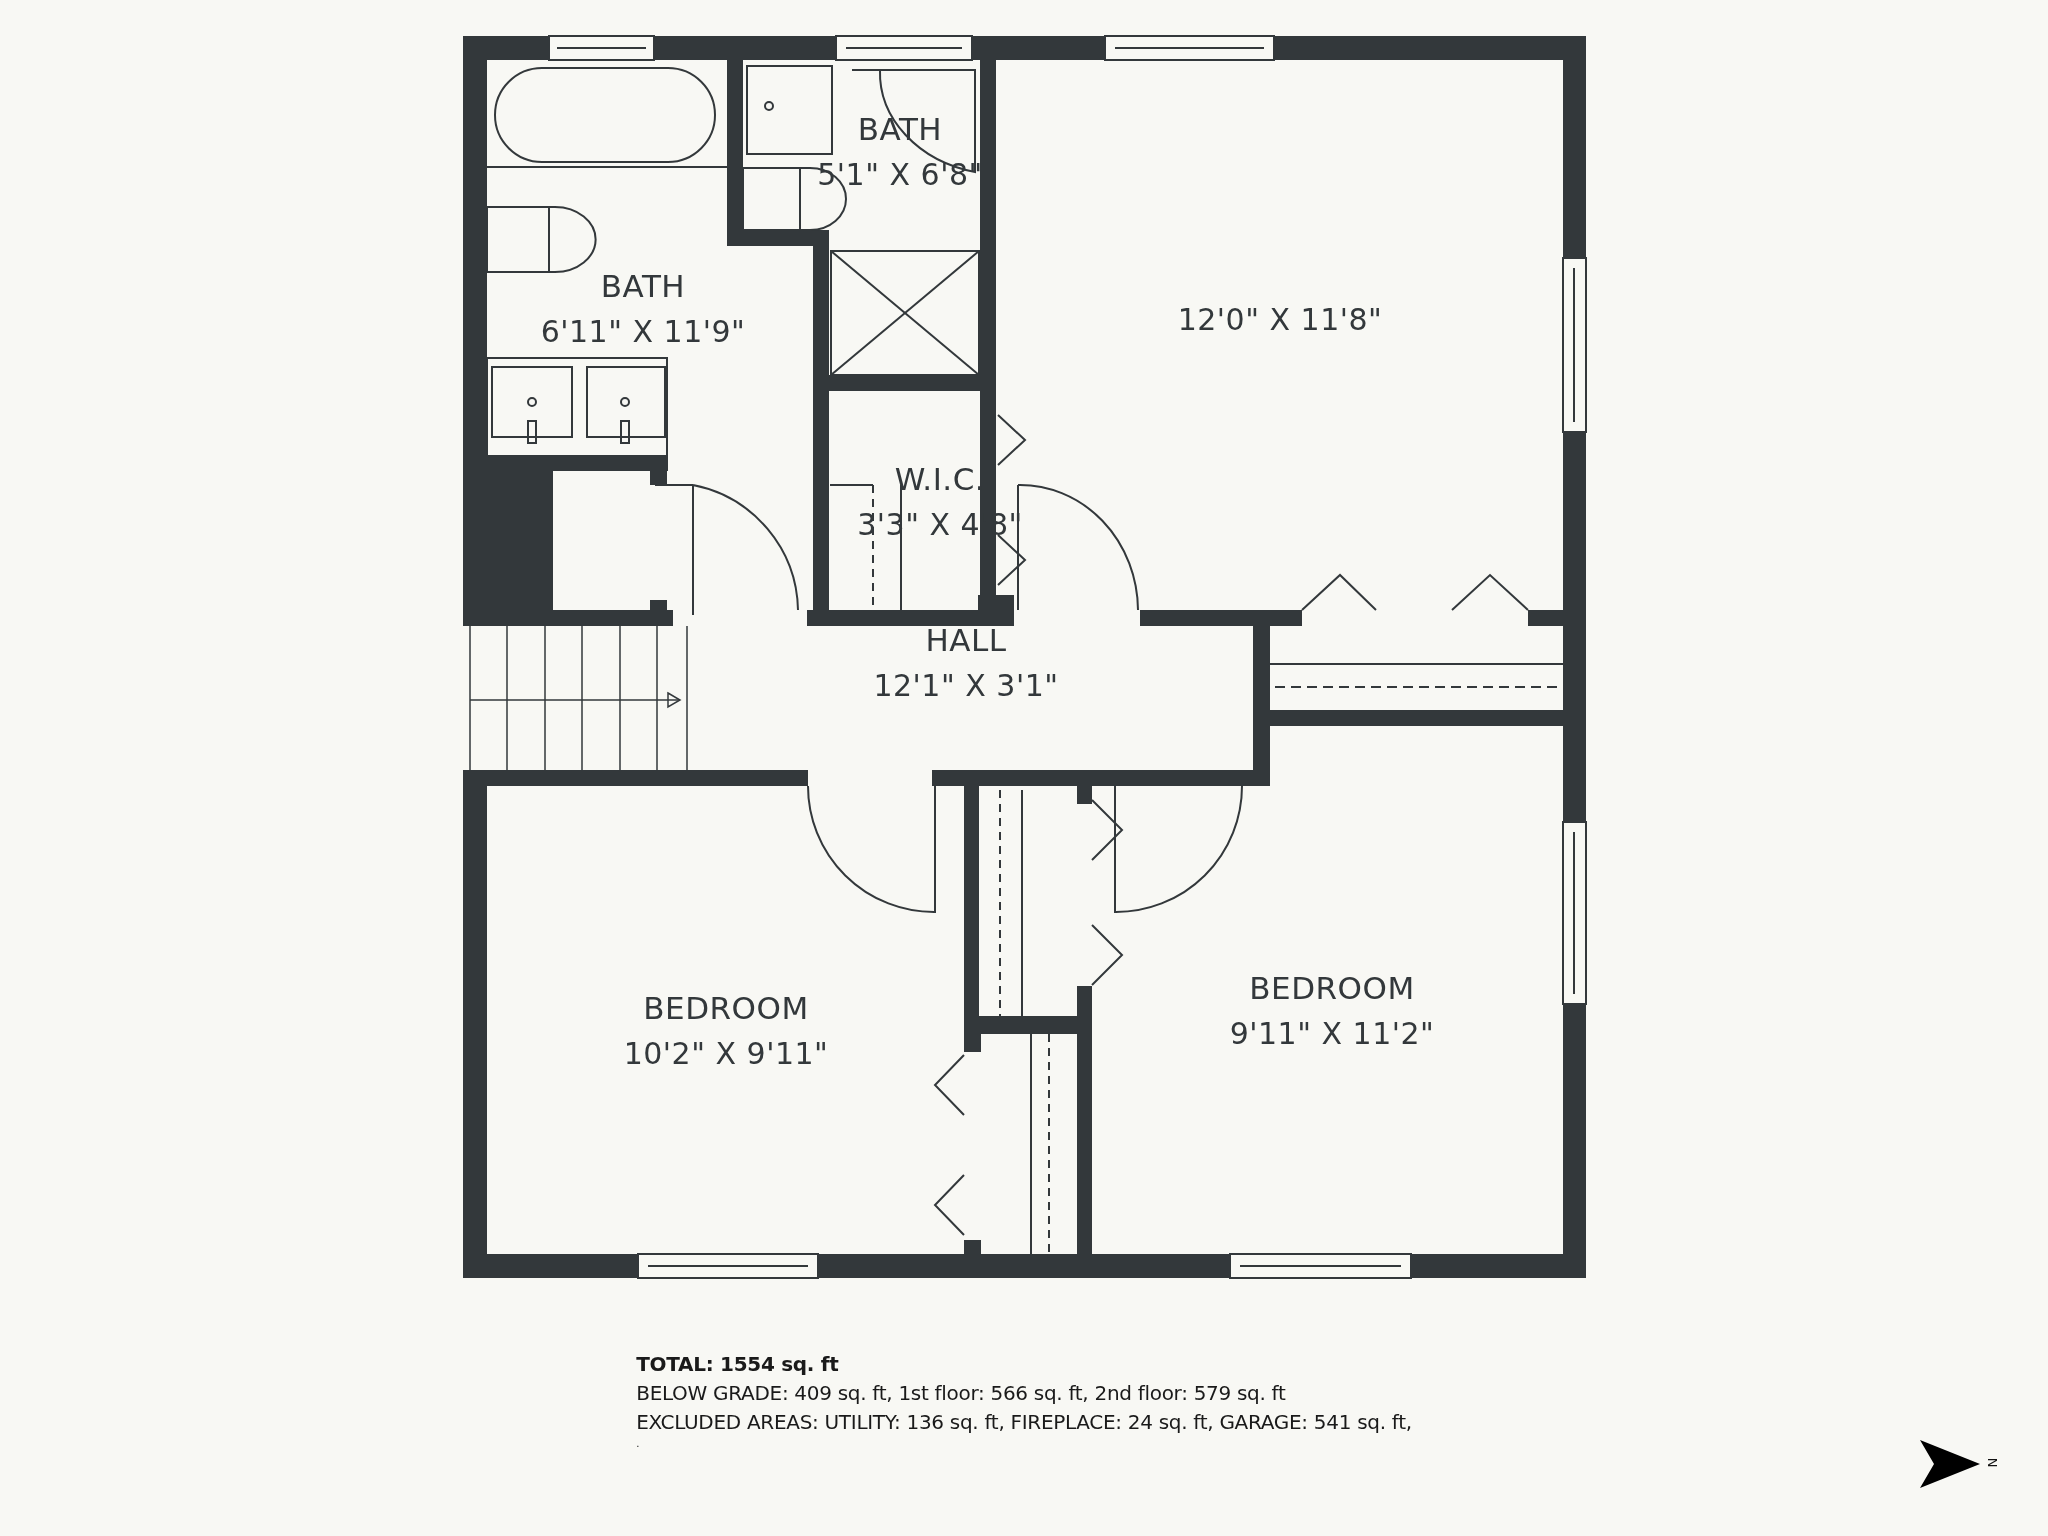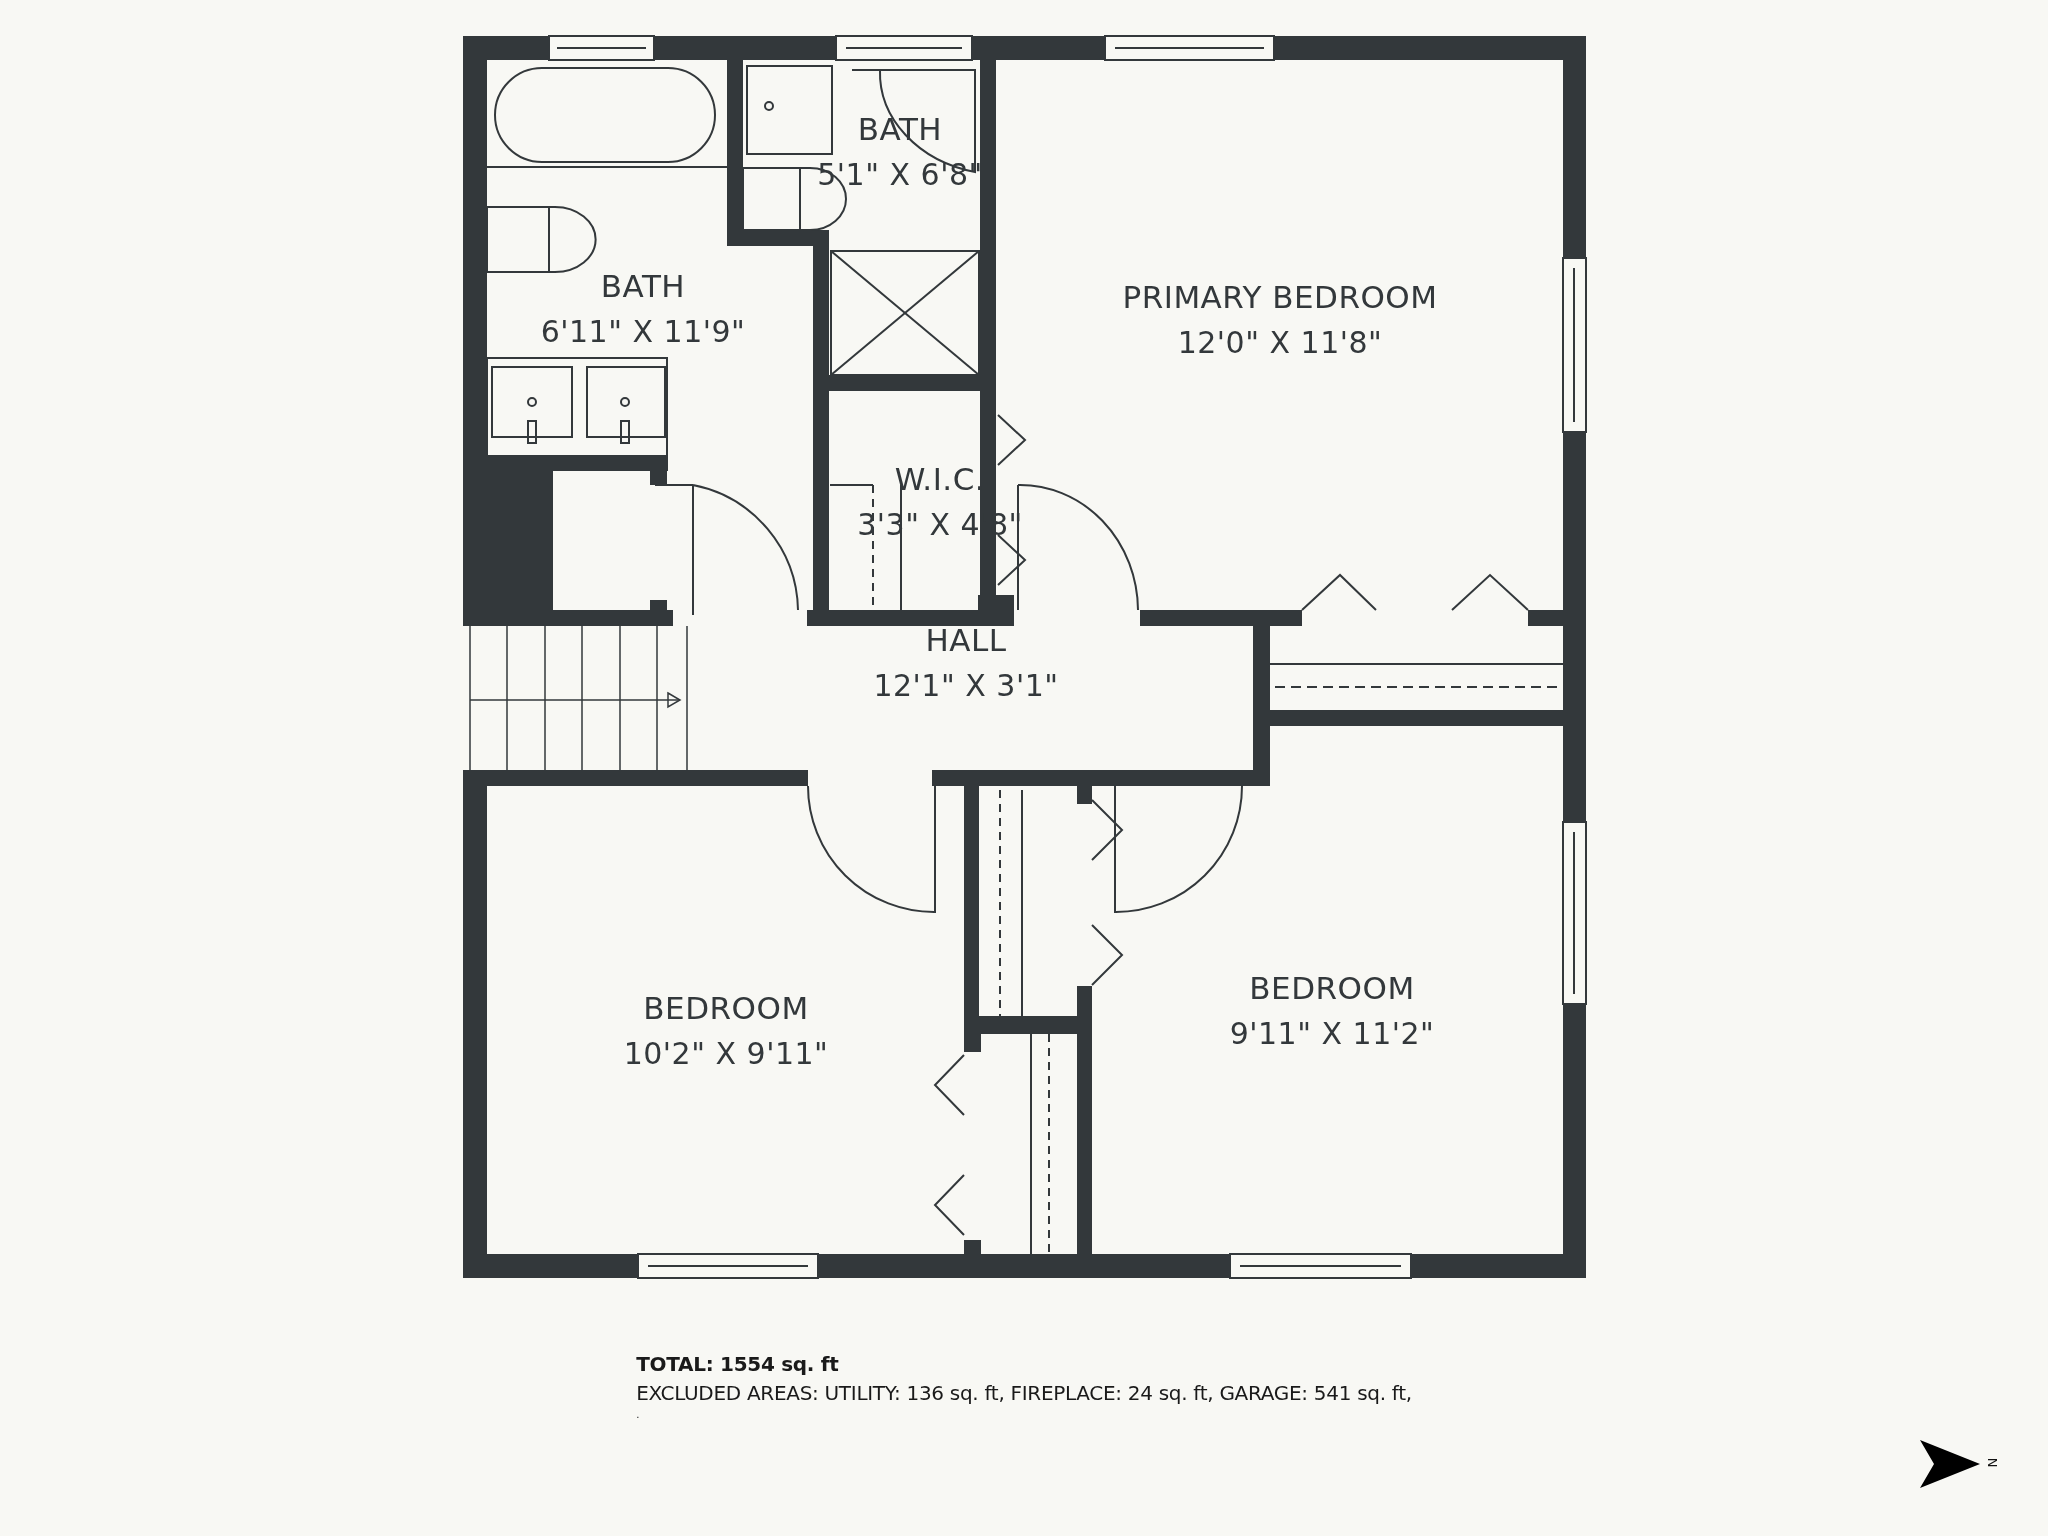"PRIMARY BEDROOM" span.name { html: <span>PRIMARY BEDROOM</span> -> none }
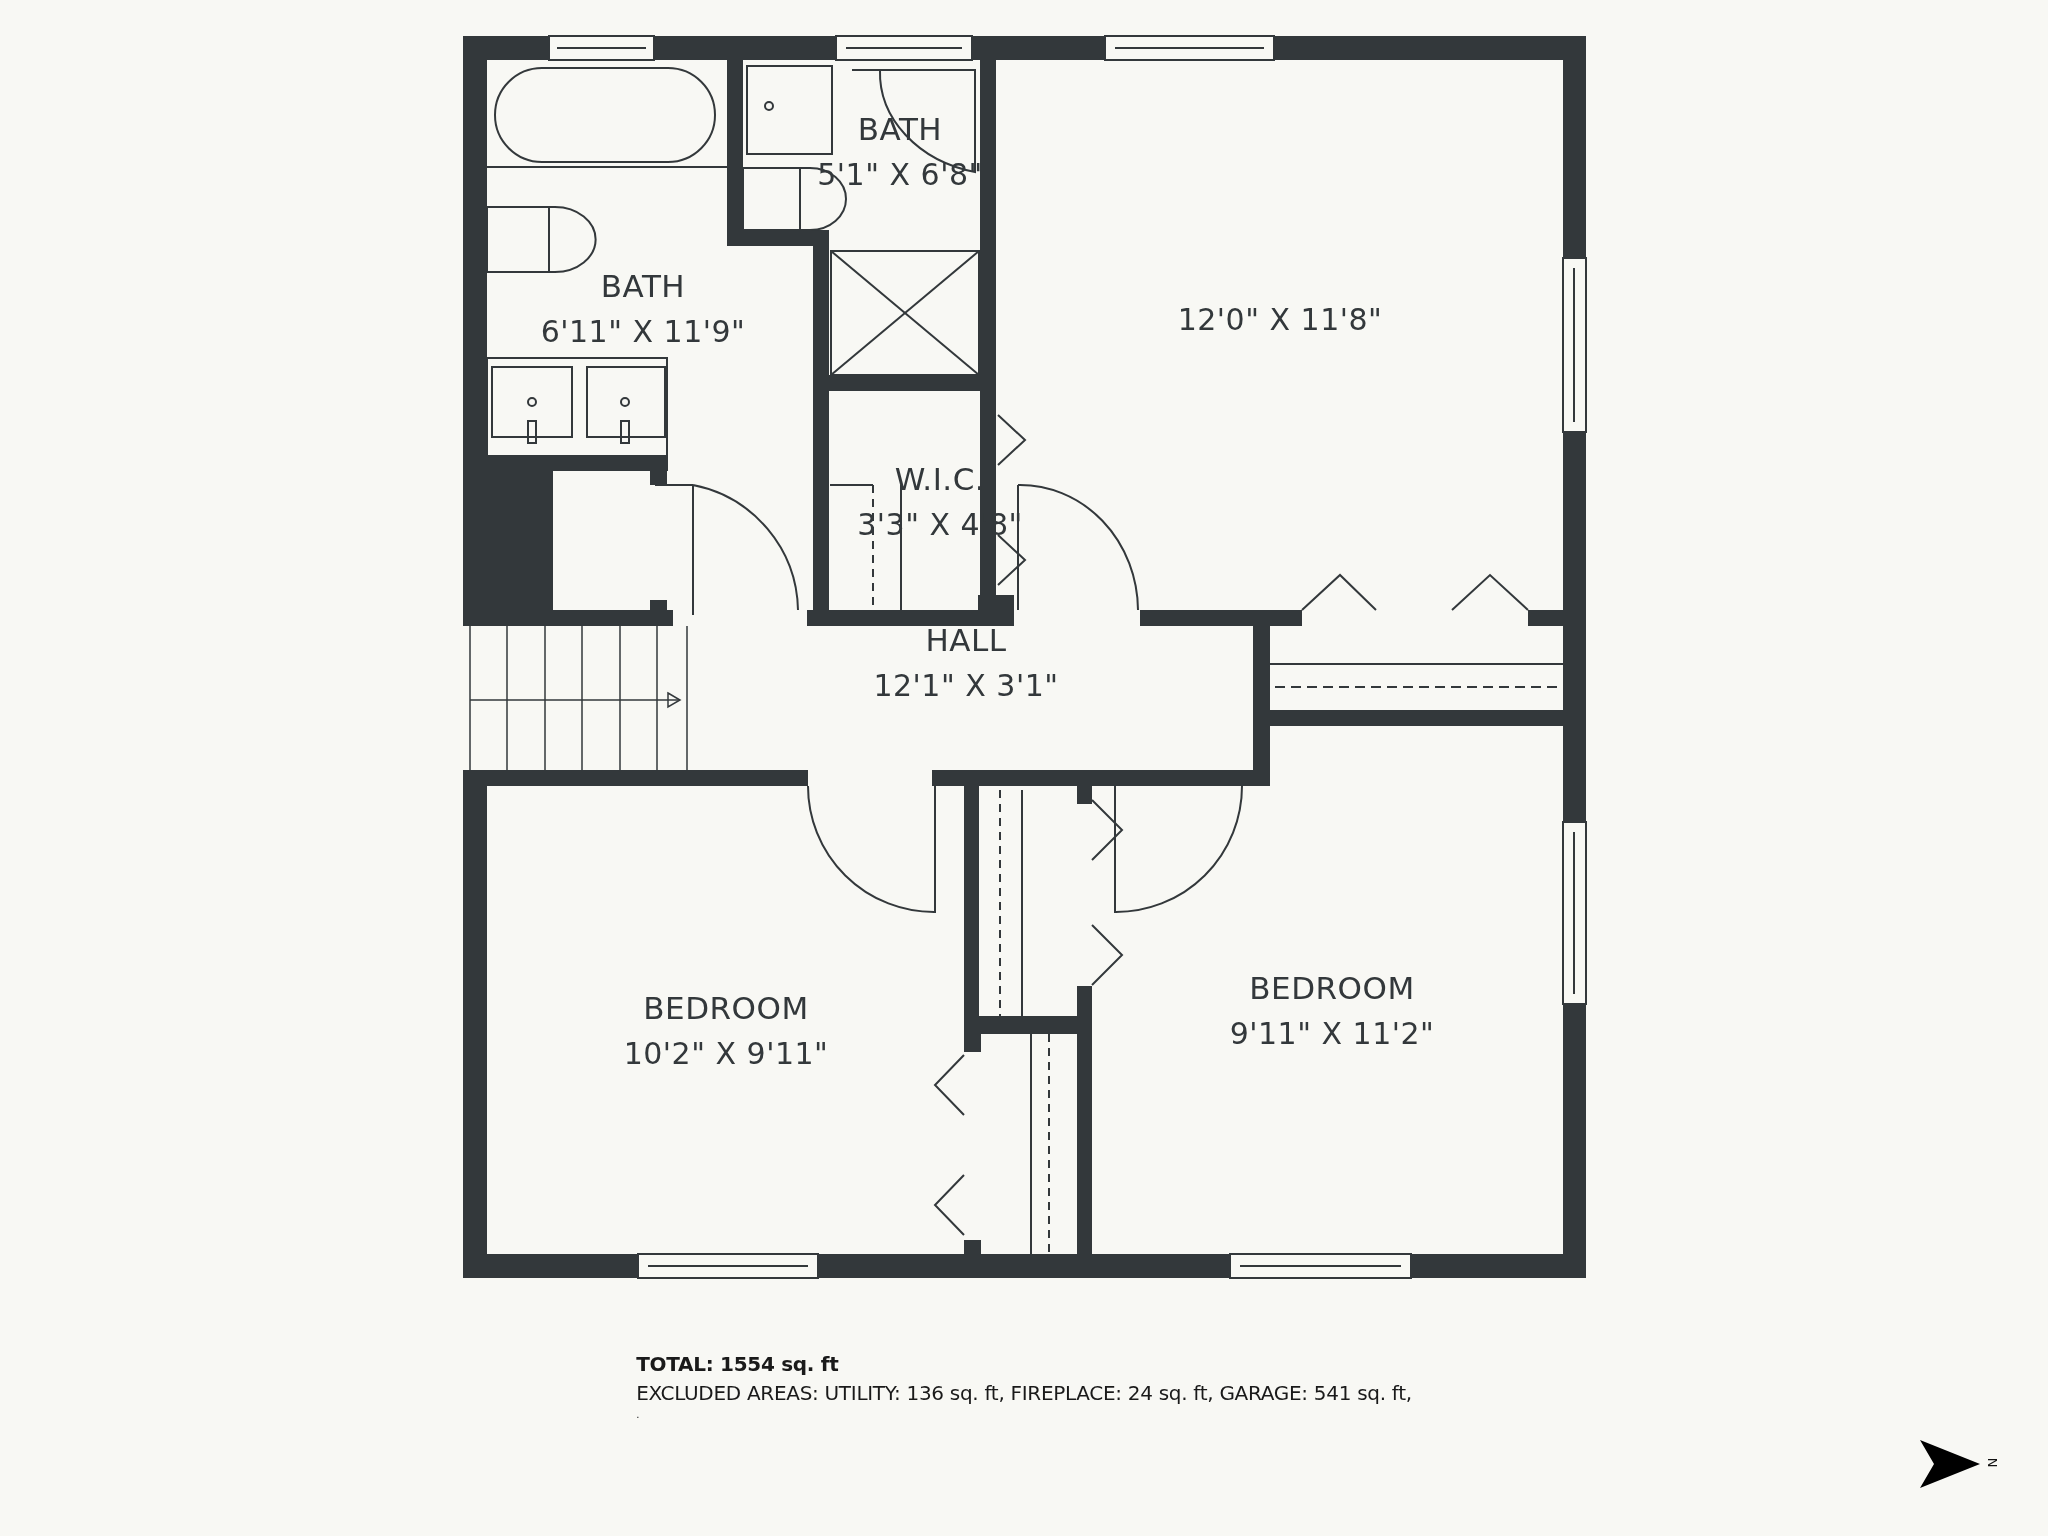"BELOW GRADE: 409 sq. ft," span { html: none -> <span>BELOW GRADE: 409 sq. ft, 1st floor: 566 sq. ft, 2nd floor: 579 sq. ft</span> }
